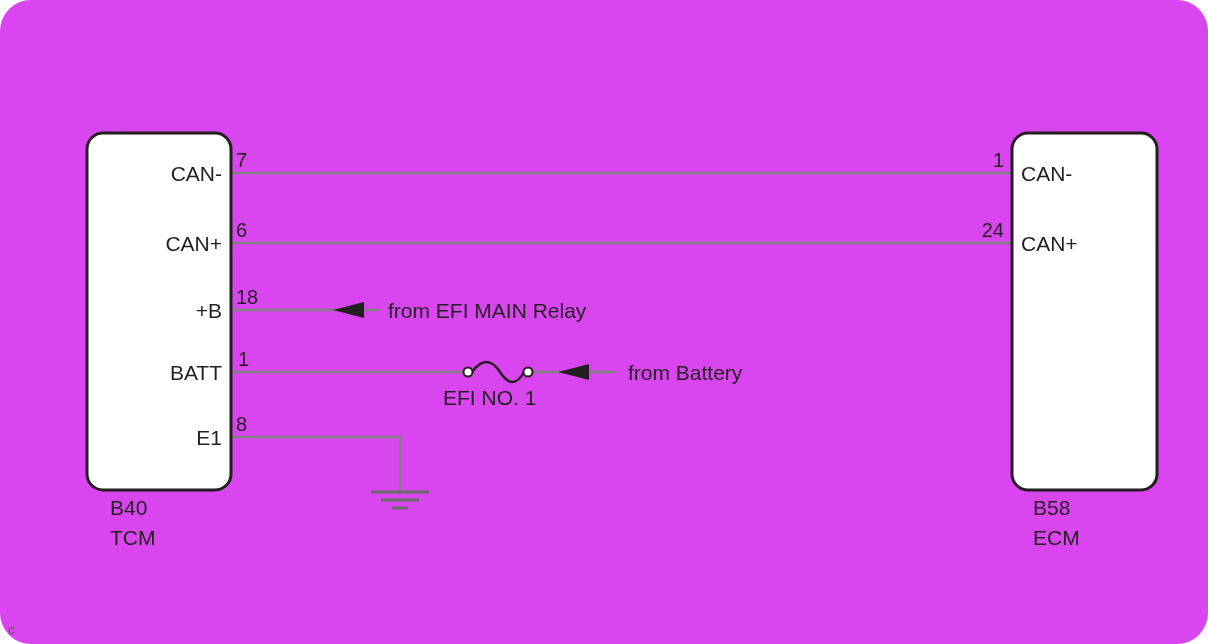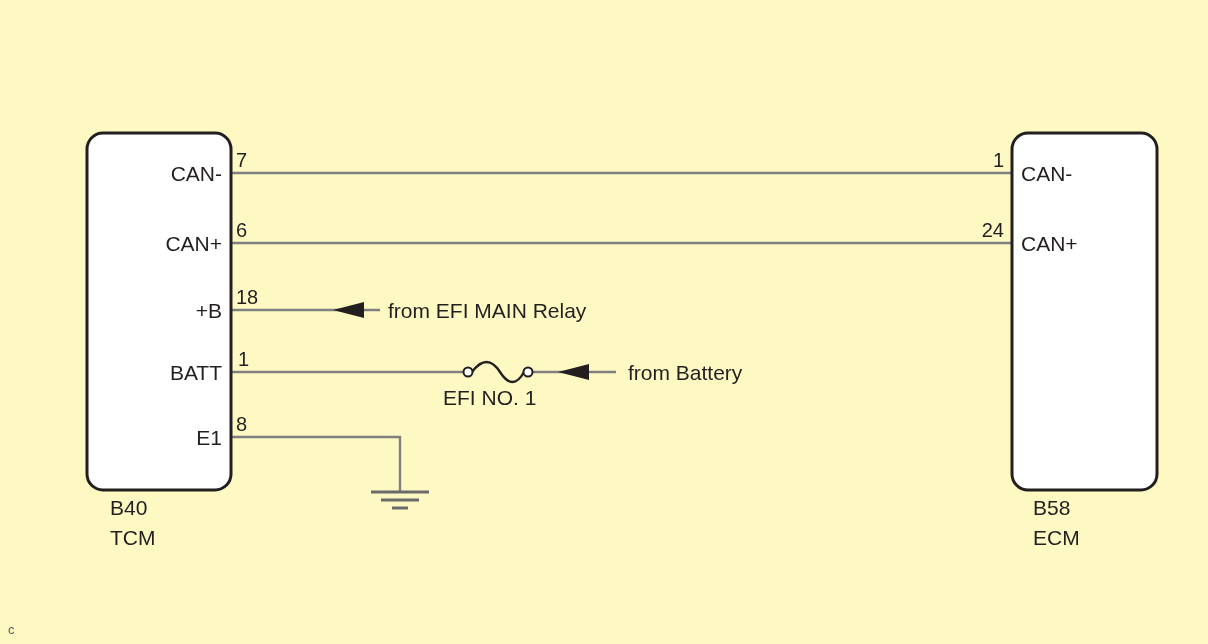"CAN-" #diagram-root { background: #fef9c3 -> #d946ef; border-radius: none -> 31px }
